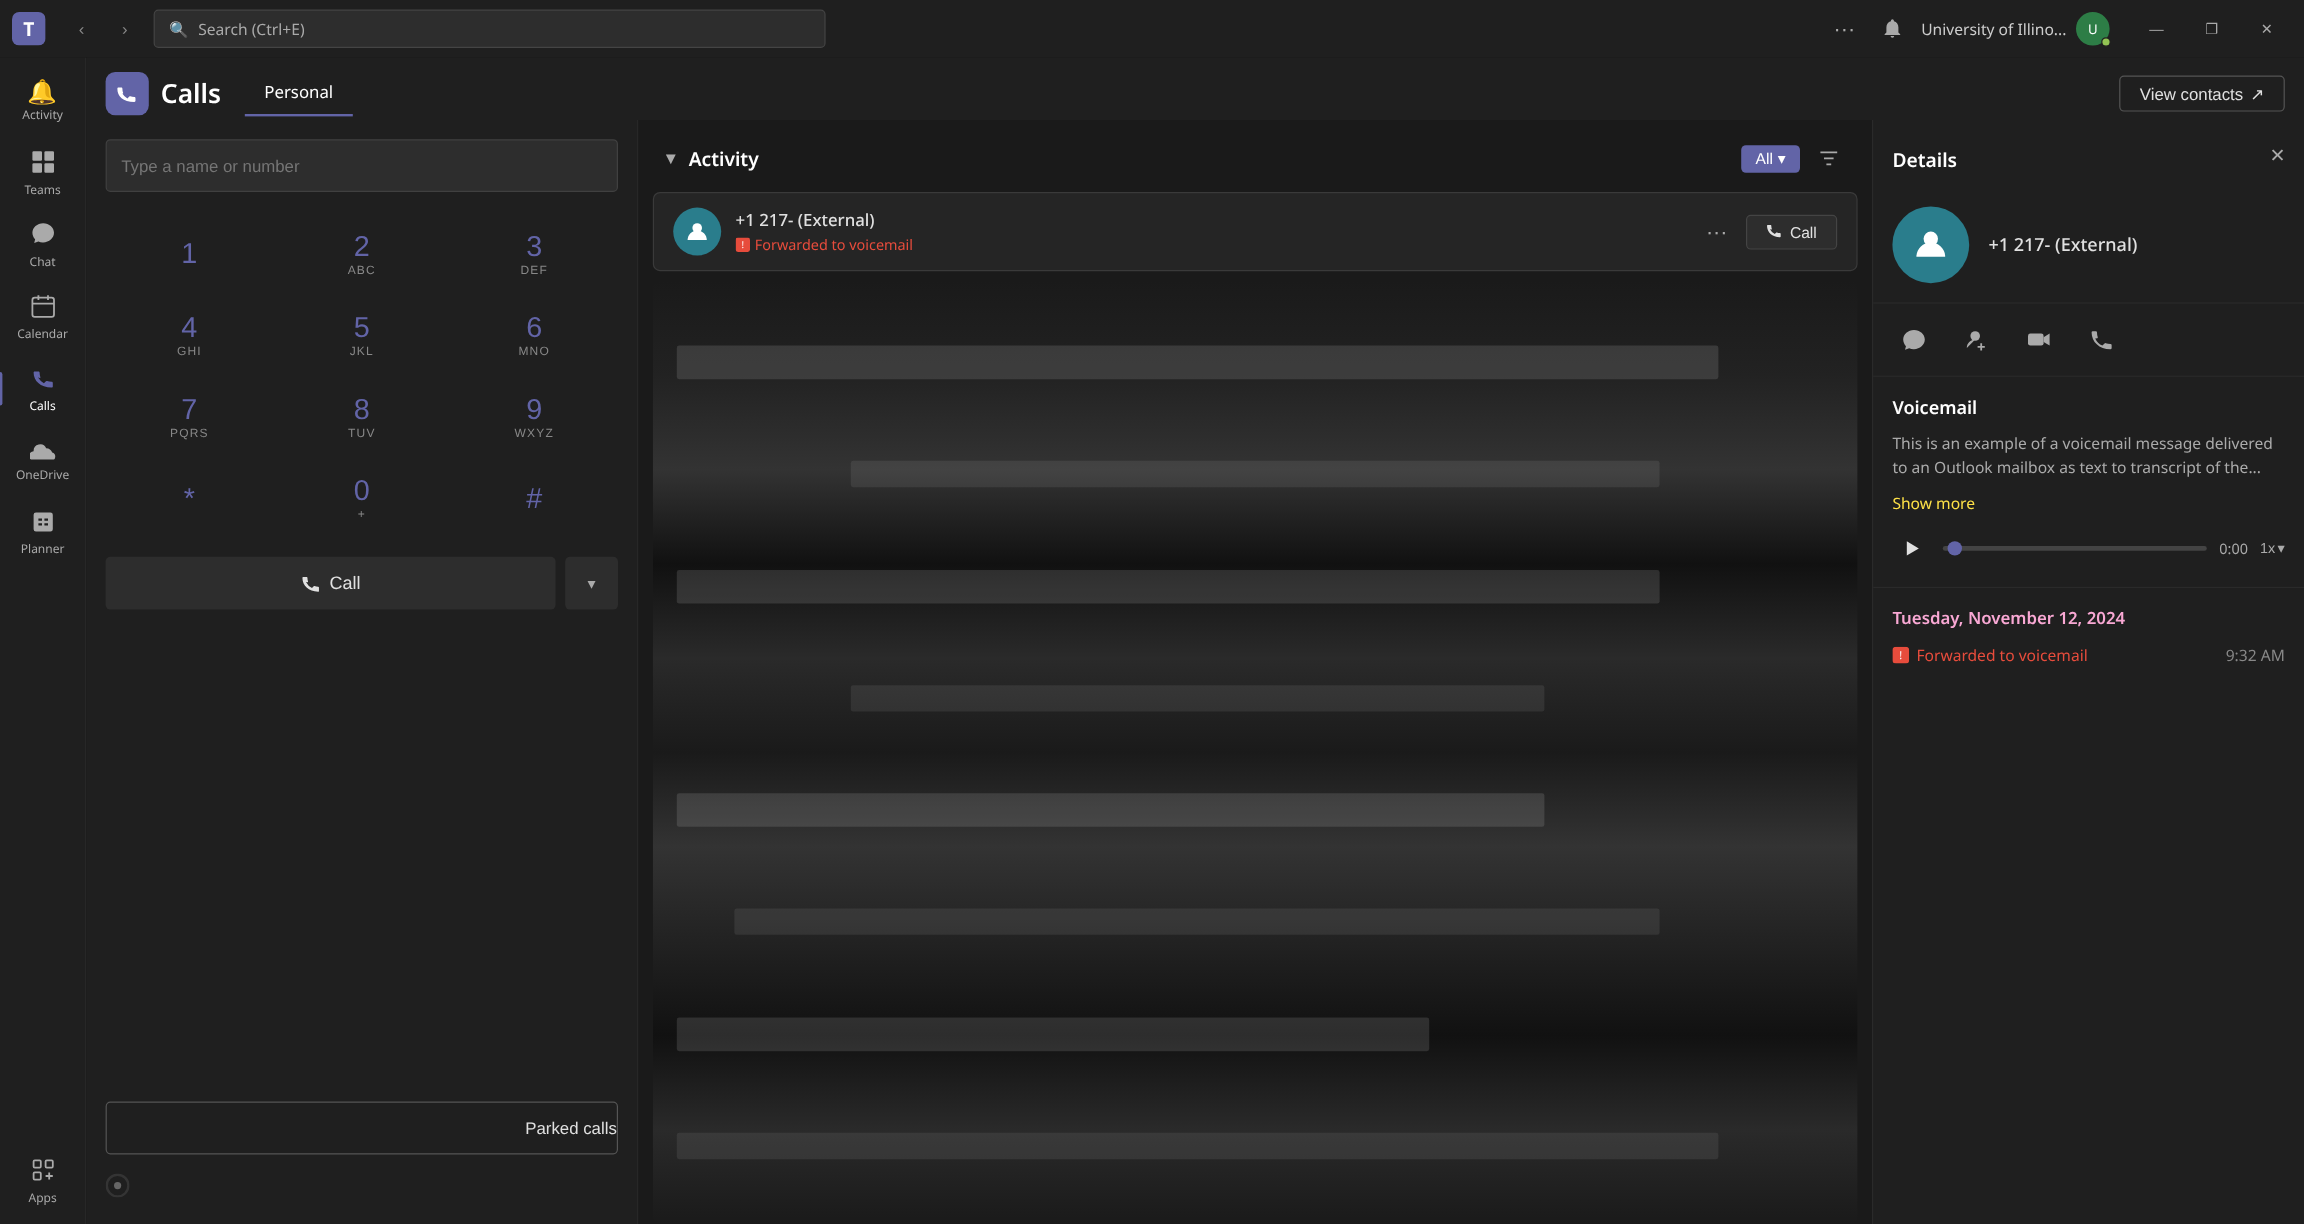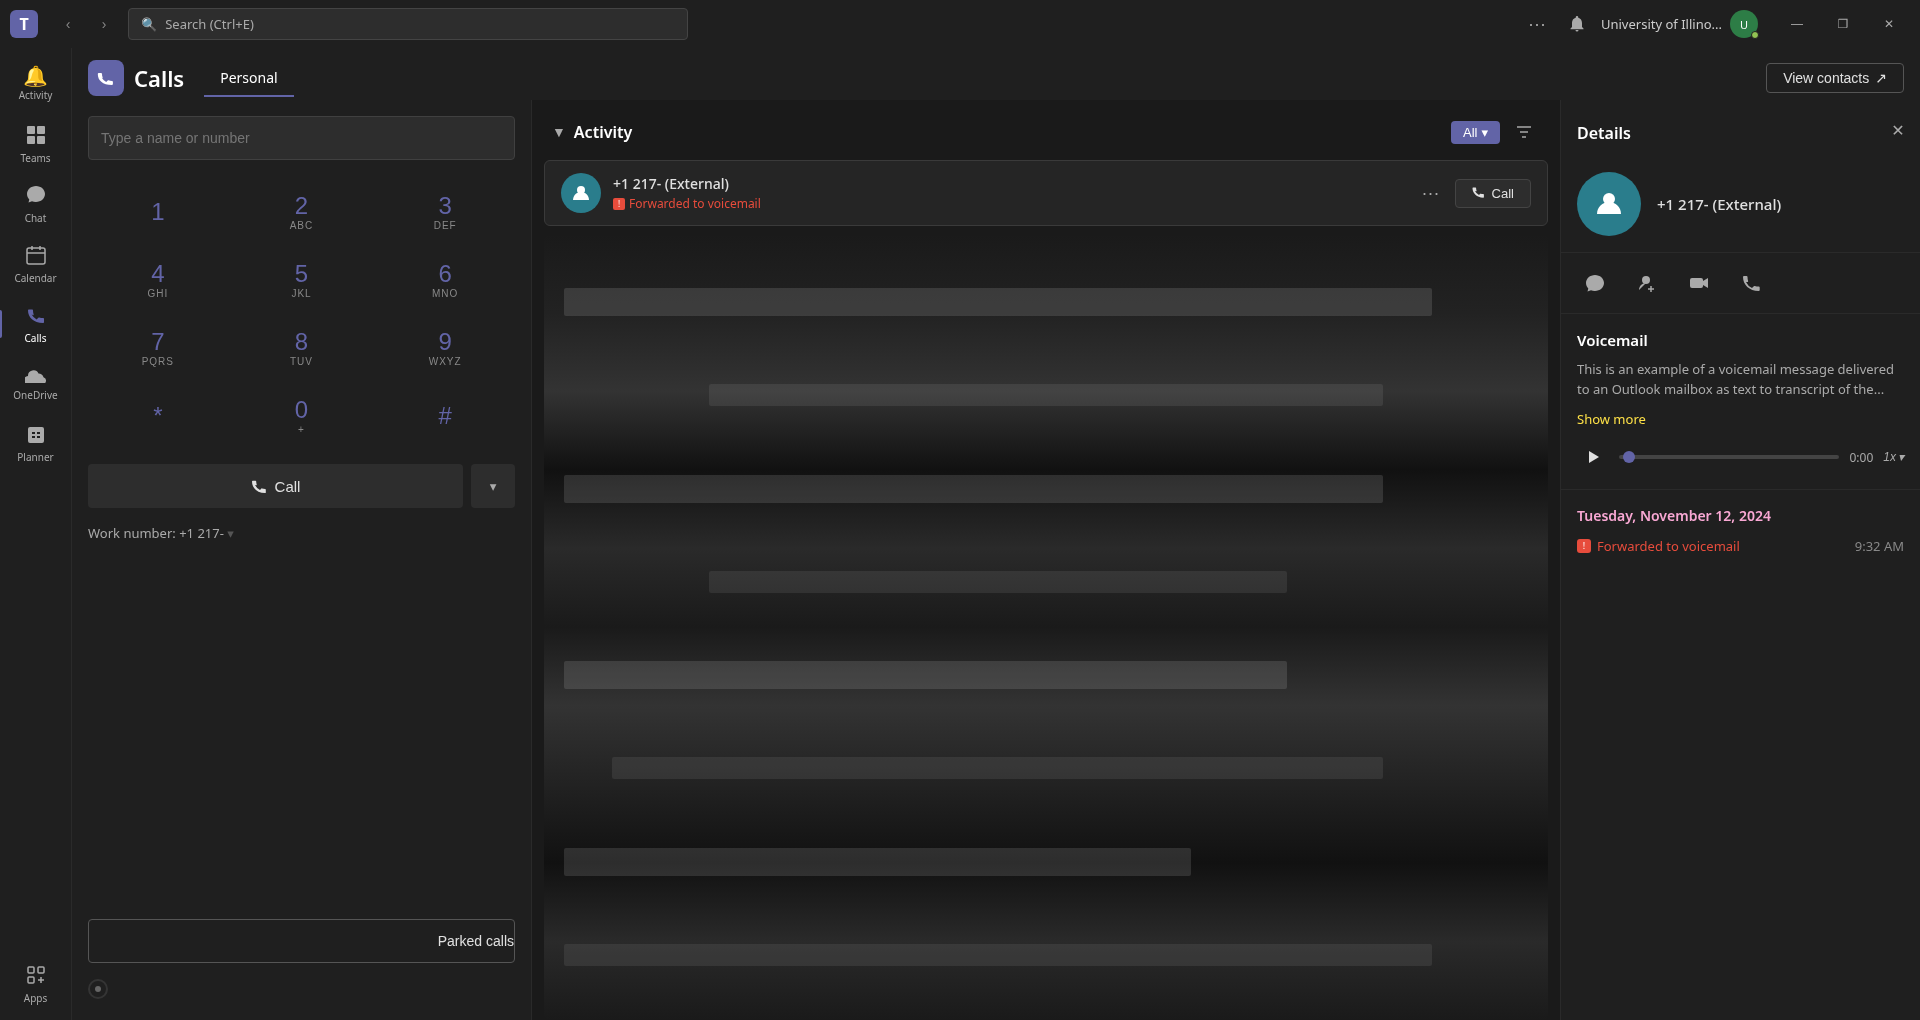"1x" .speed-btn { font-style: italic -> none }
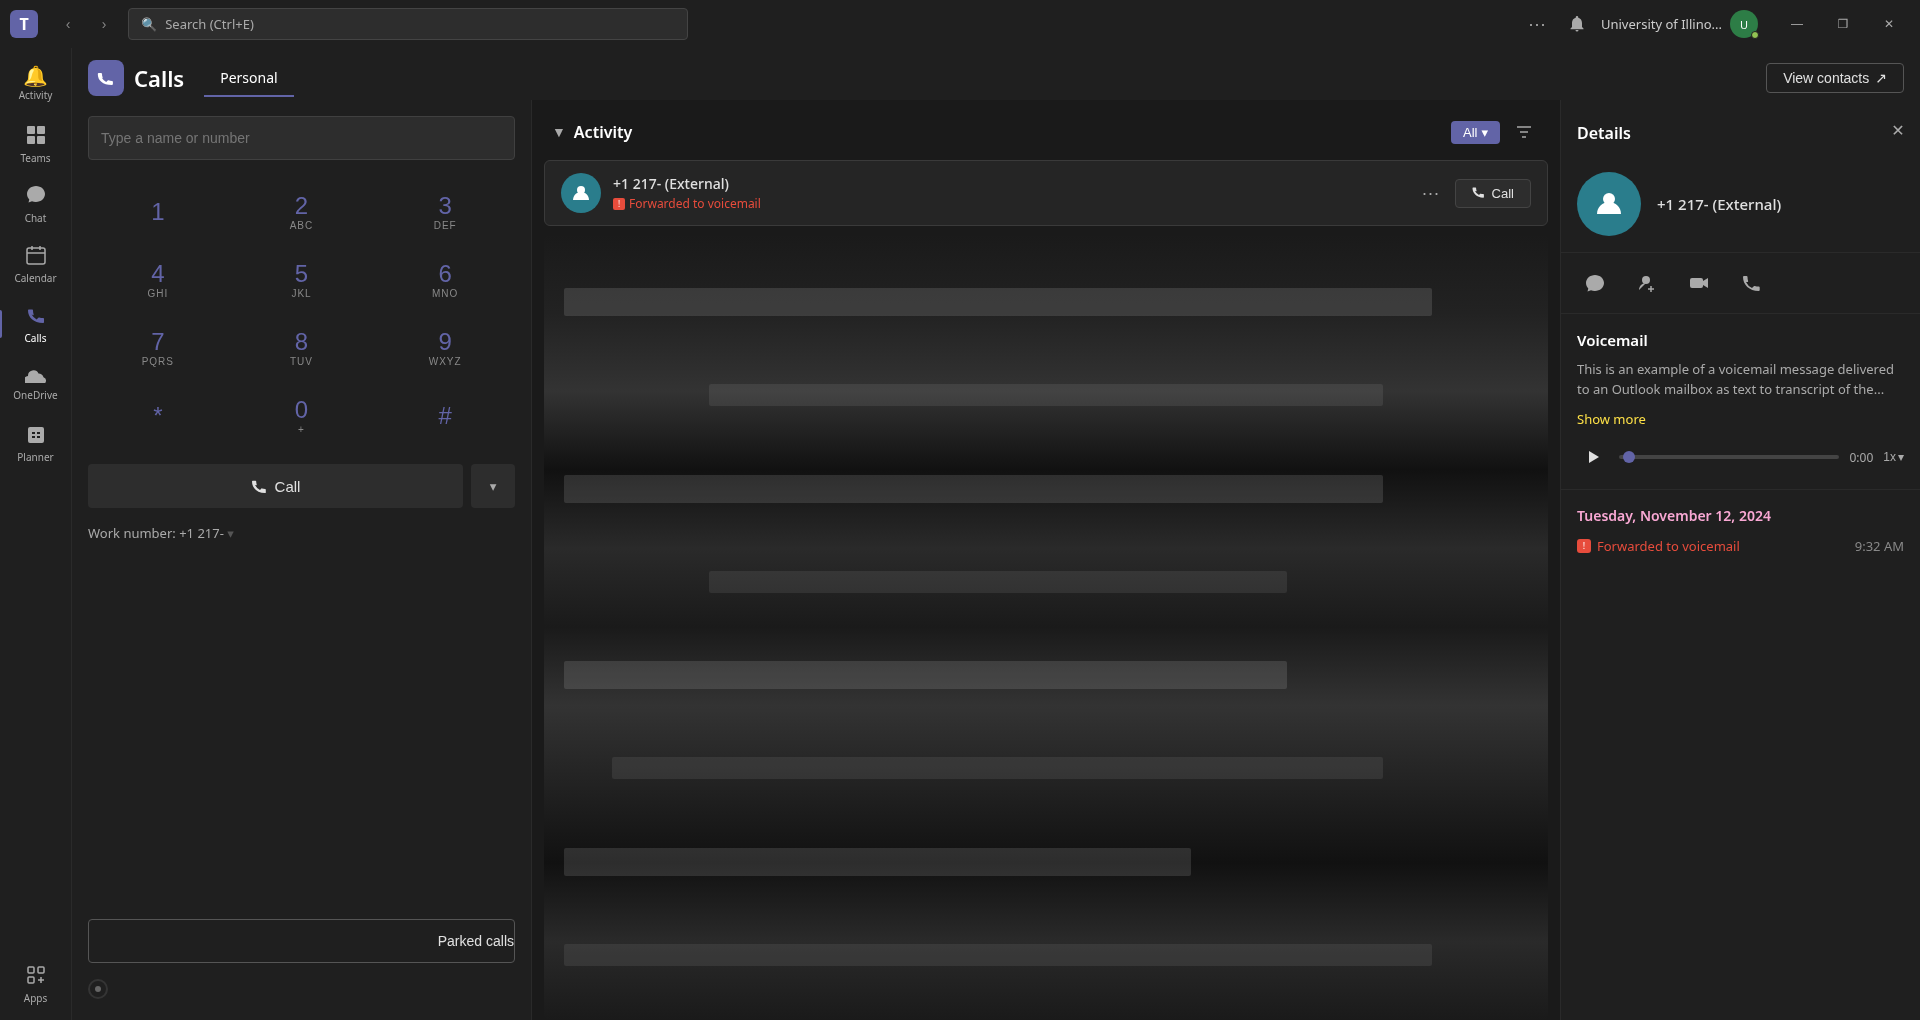"Work number: +1 217- ▾" div.work-number { html: <div> <span>Work number: +1 217-</span> <span>▾</span> </div> -> none }
